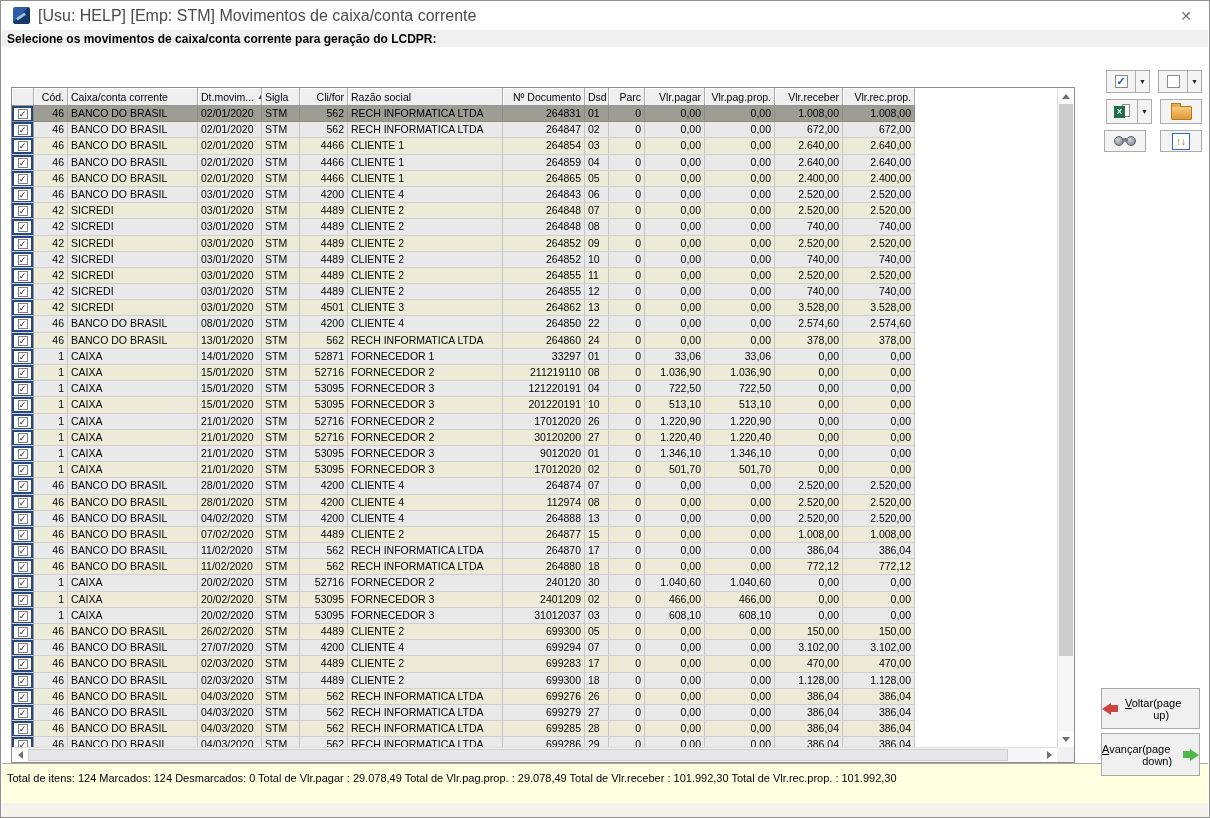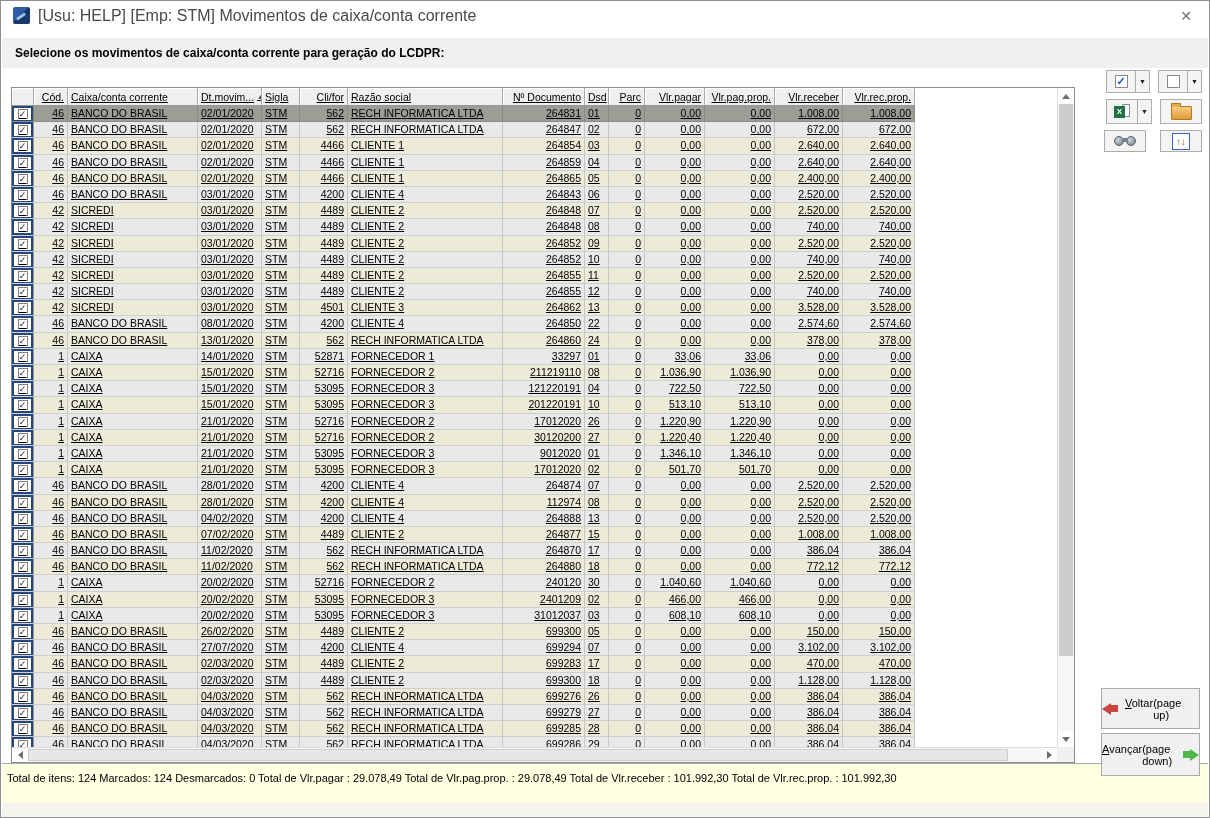"Selecione os movimentos de caixa/conta" .instr { height: 30px -> 17px; padding-left: 13px -> 5px; top: 37px -> 29px }
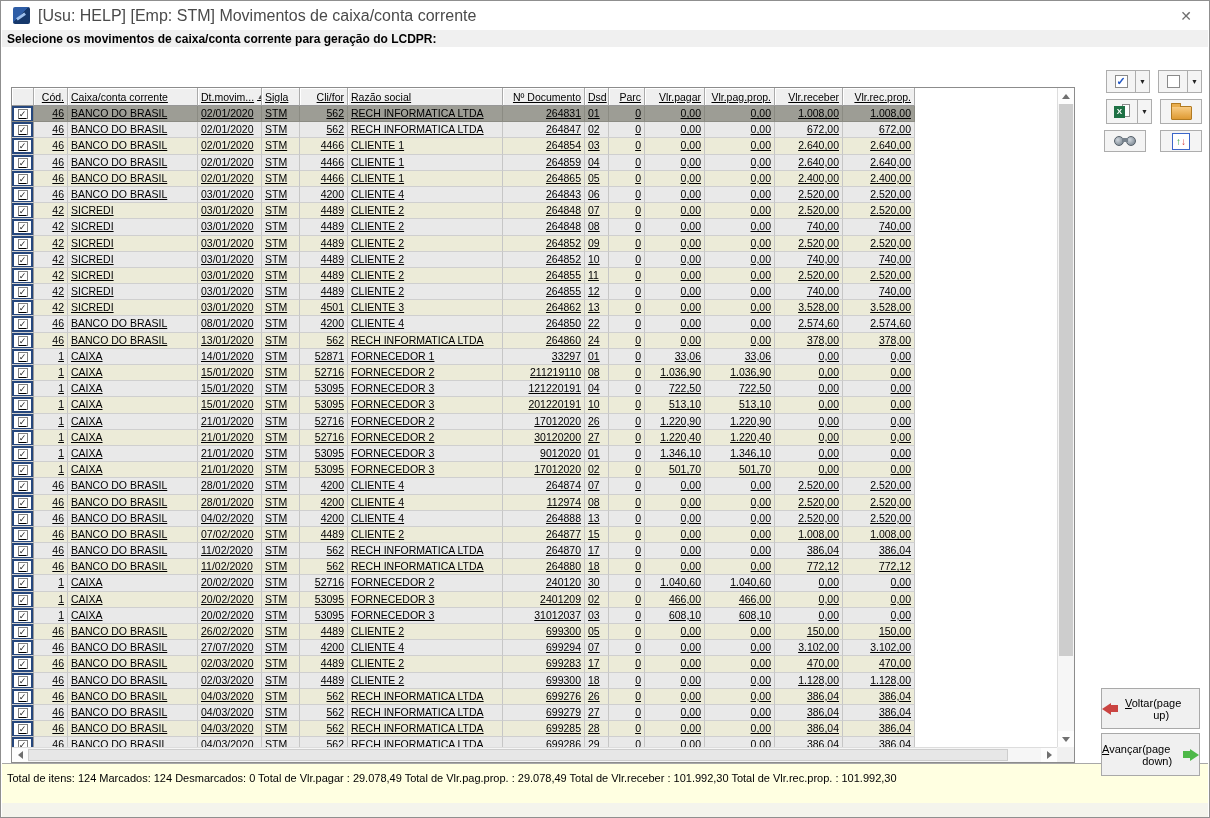"Cód." .gridbox { text-decoration: underline -> none }
